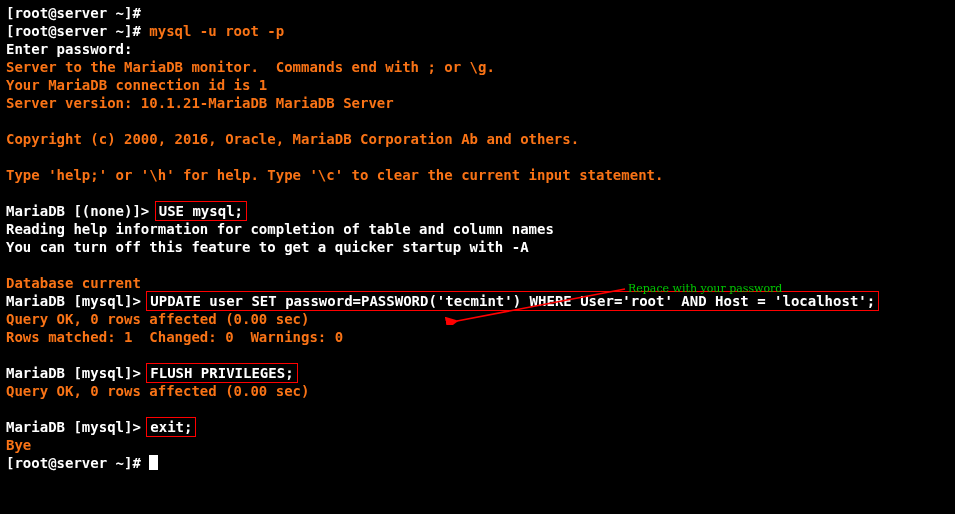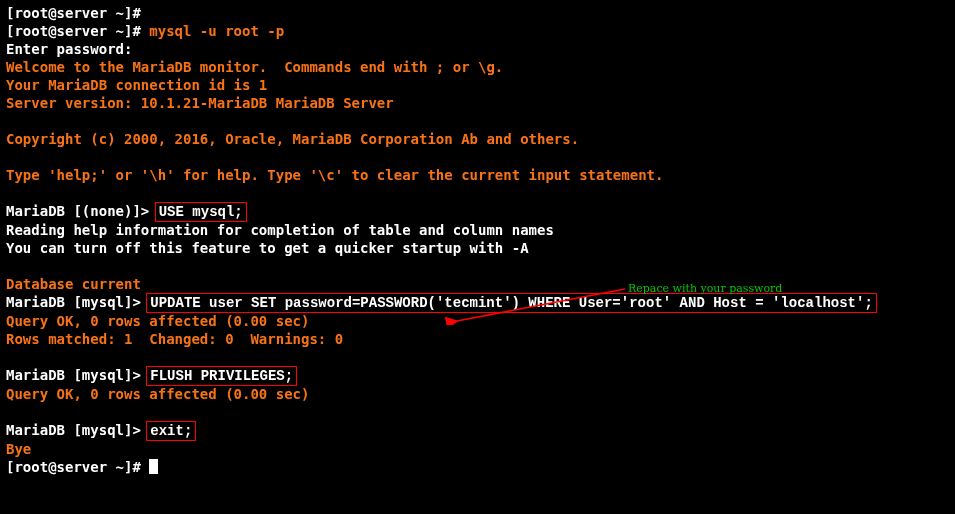"Welcome to the MariaDB monitor." div.line { text: Welcome -> Server }
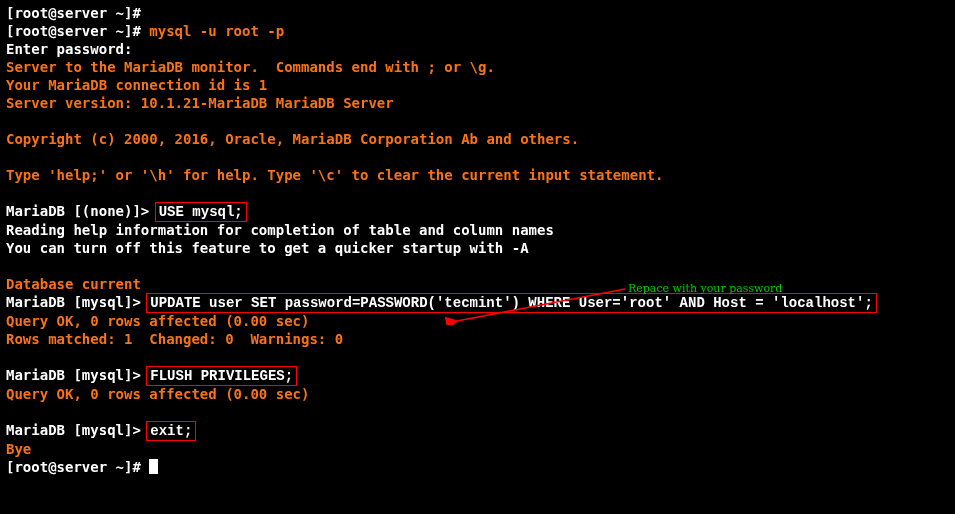"USE mysql;" .box { font-family: Liberation Mono, monospace -> none }
